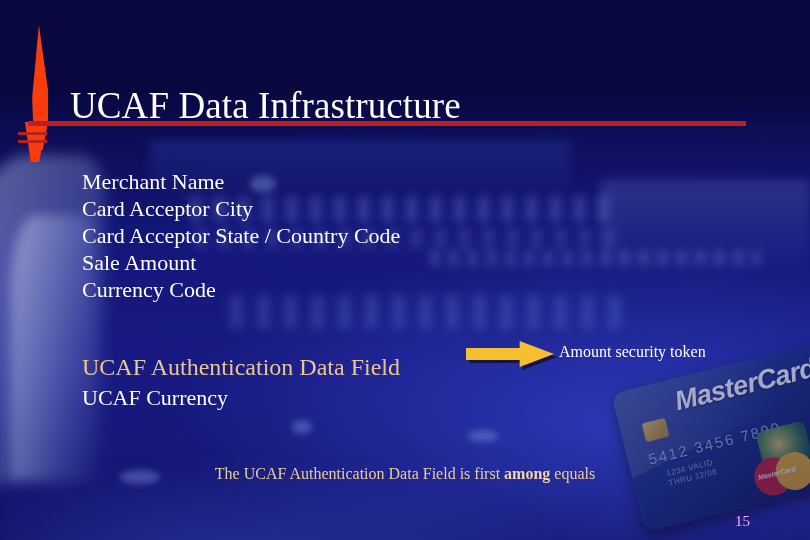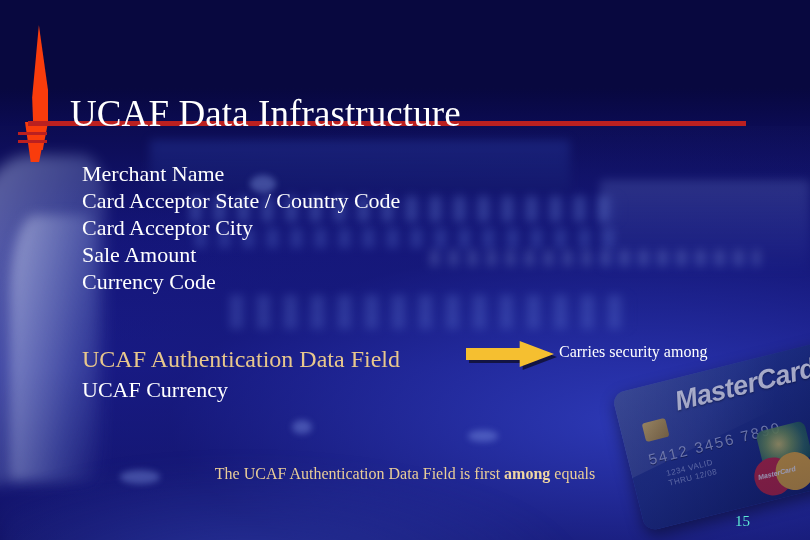"UCAF Data Infrastructure" .slide-title { top: 92px -> 84px }
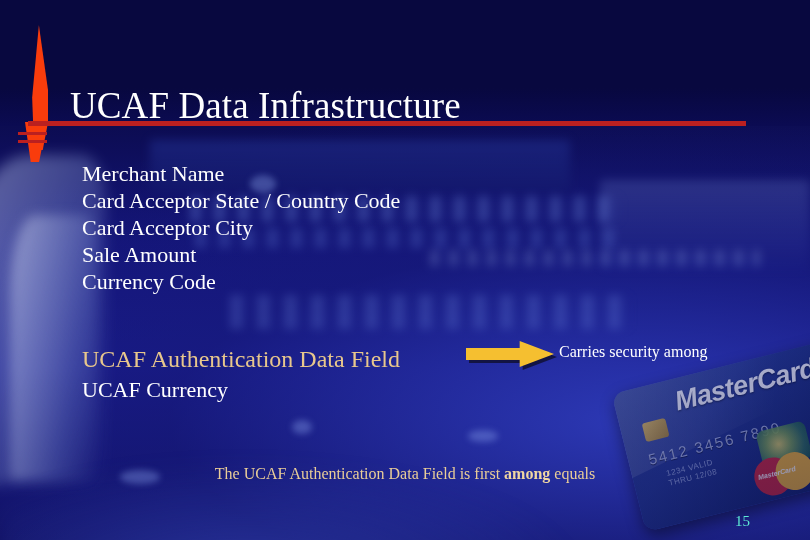"Merchant Name" .body-list { top: 160px -> 168px }
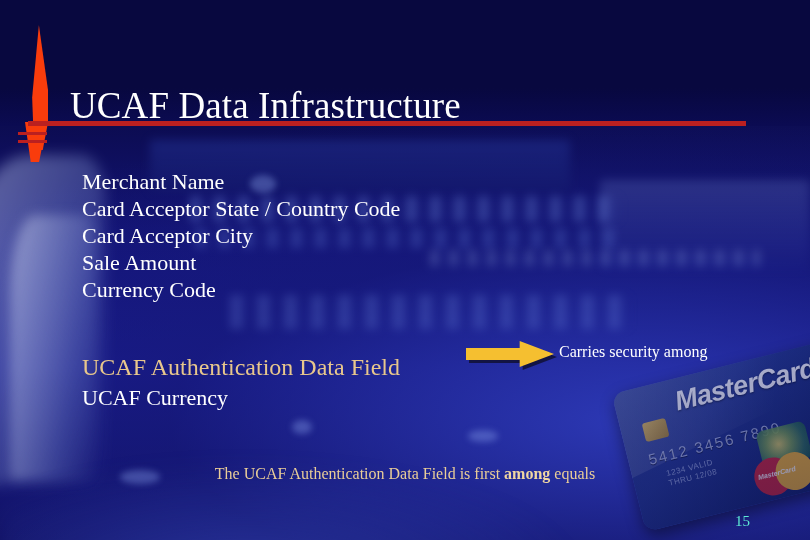"Card Acceptor State / Country" div.body-item { order: before "Card Acceptor City" -> after "Card Acceptor City" }
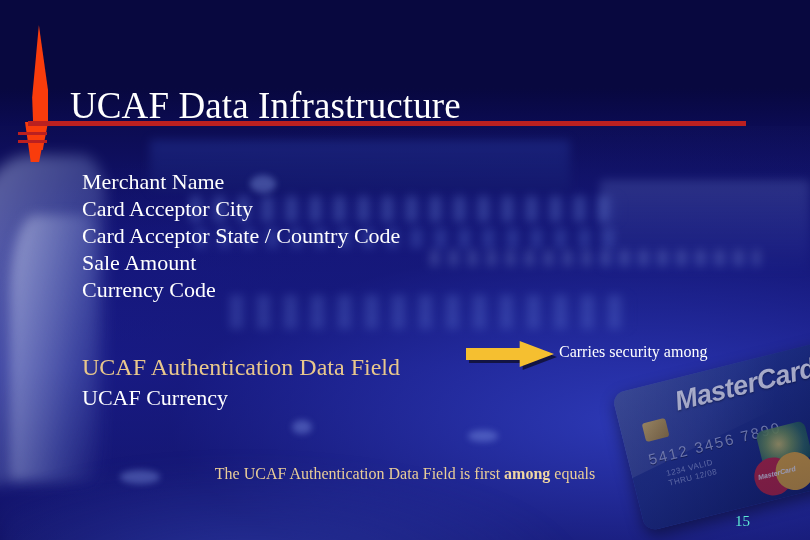"Carries security among" div.callout { text: Carries security among -> Amount security token }
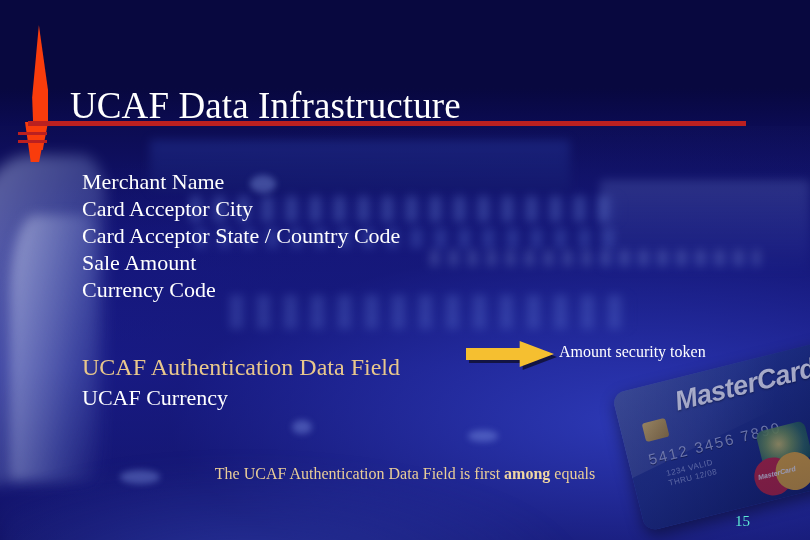"15" .page-num { color: #5eead4 -> #f0abfc }
